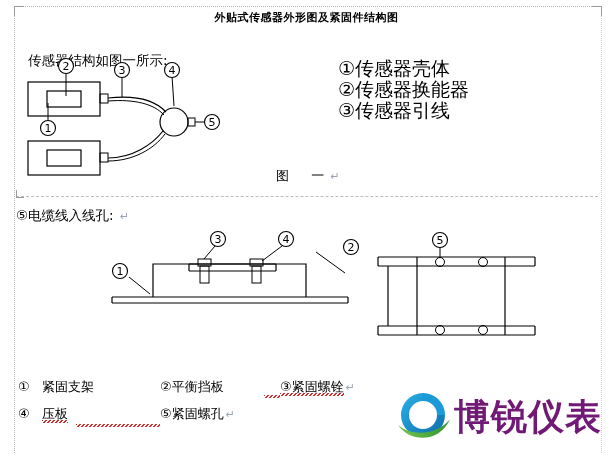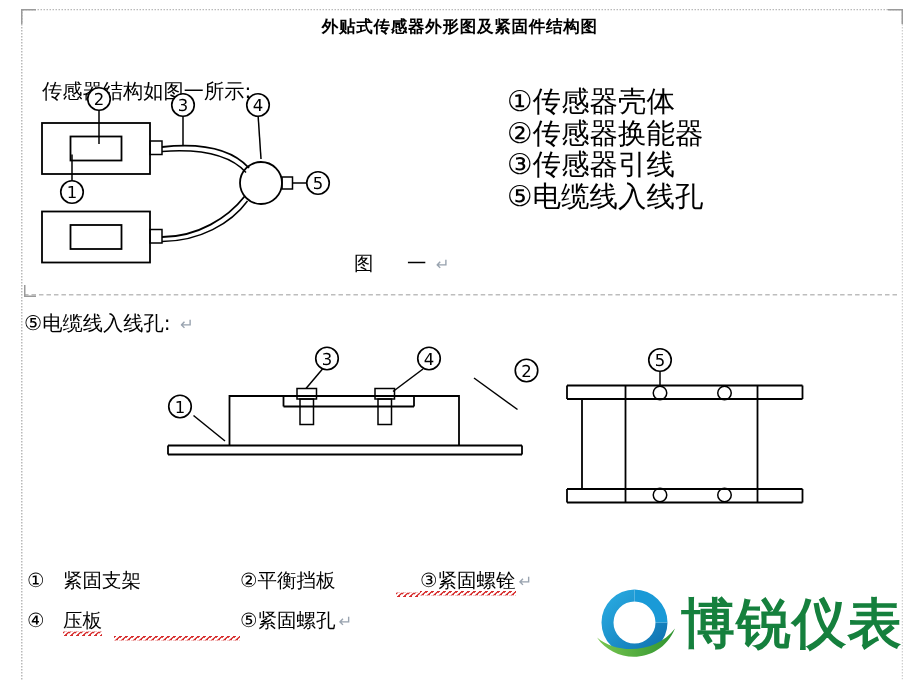"⑤电缆线入线孔" div { html: <div>⑤电缆线入线孔</div> -> none }
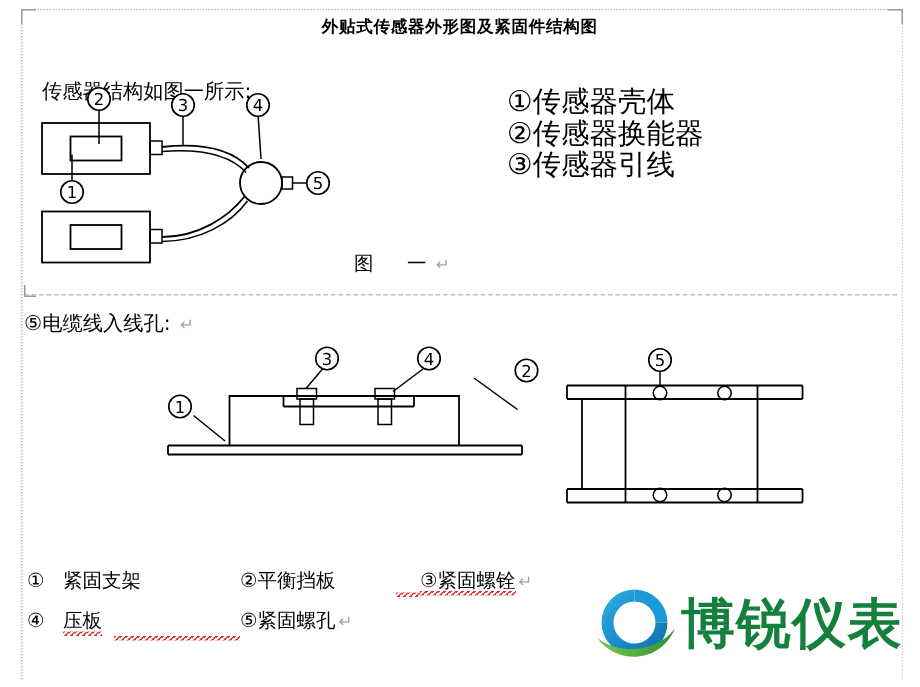"图 一 ↵" .caption { margin-left: none -> 40px }
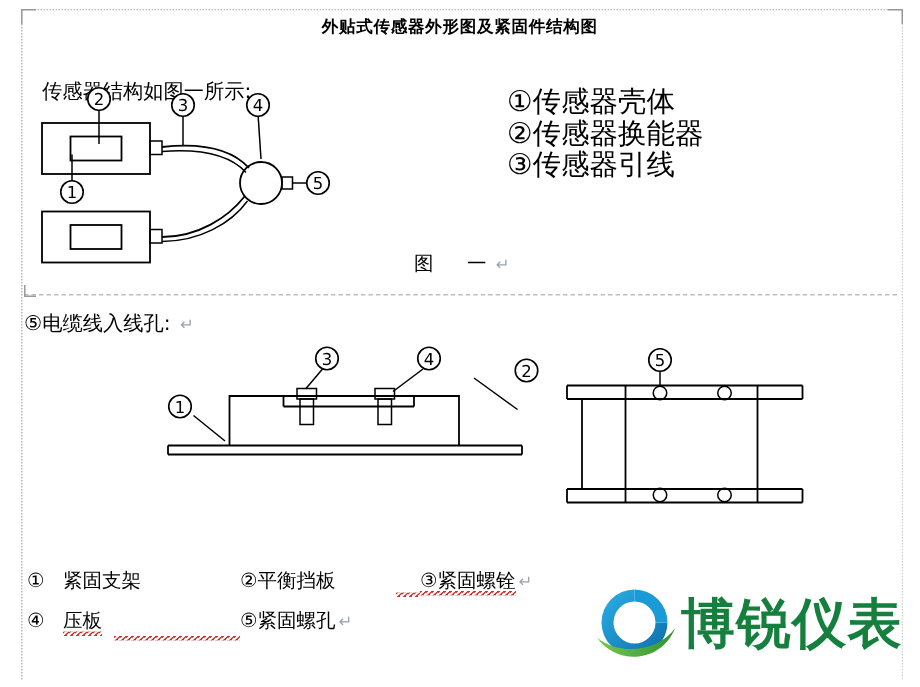"博锐仪表" .logo-text { color: #15803d -> #701a75 }
